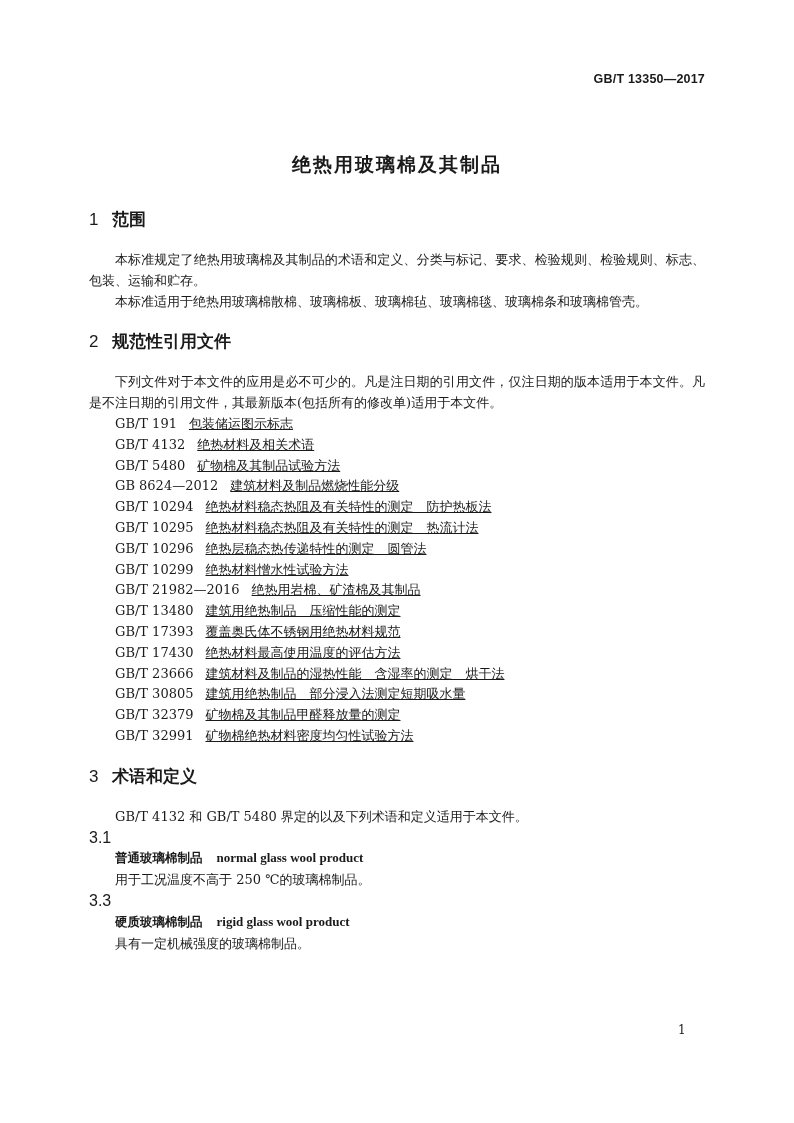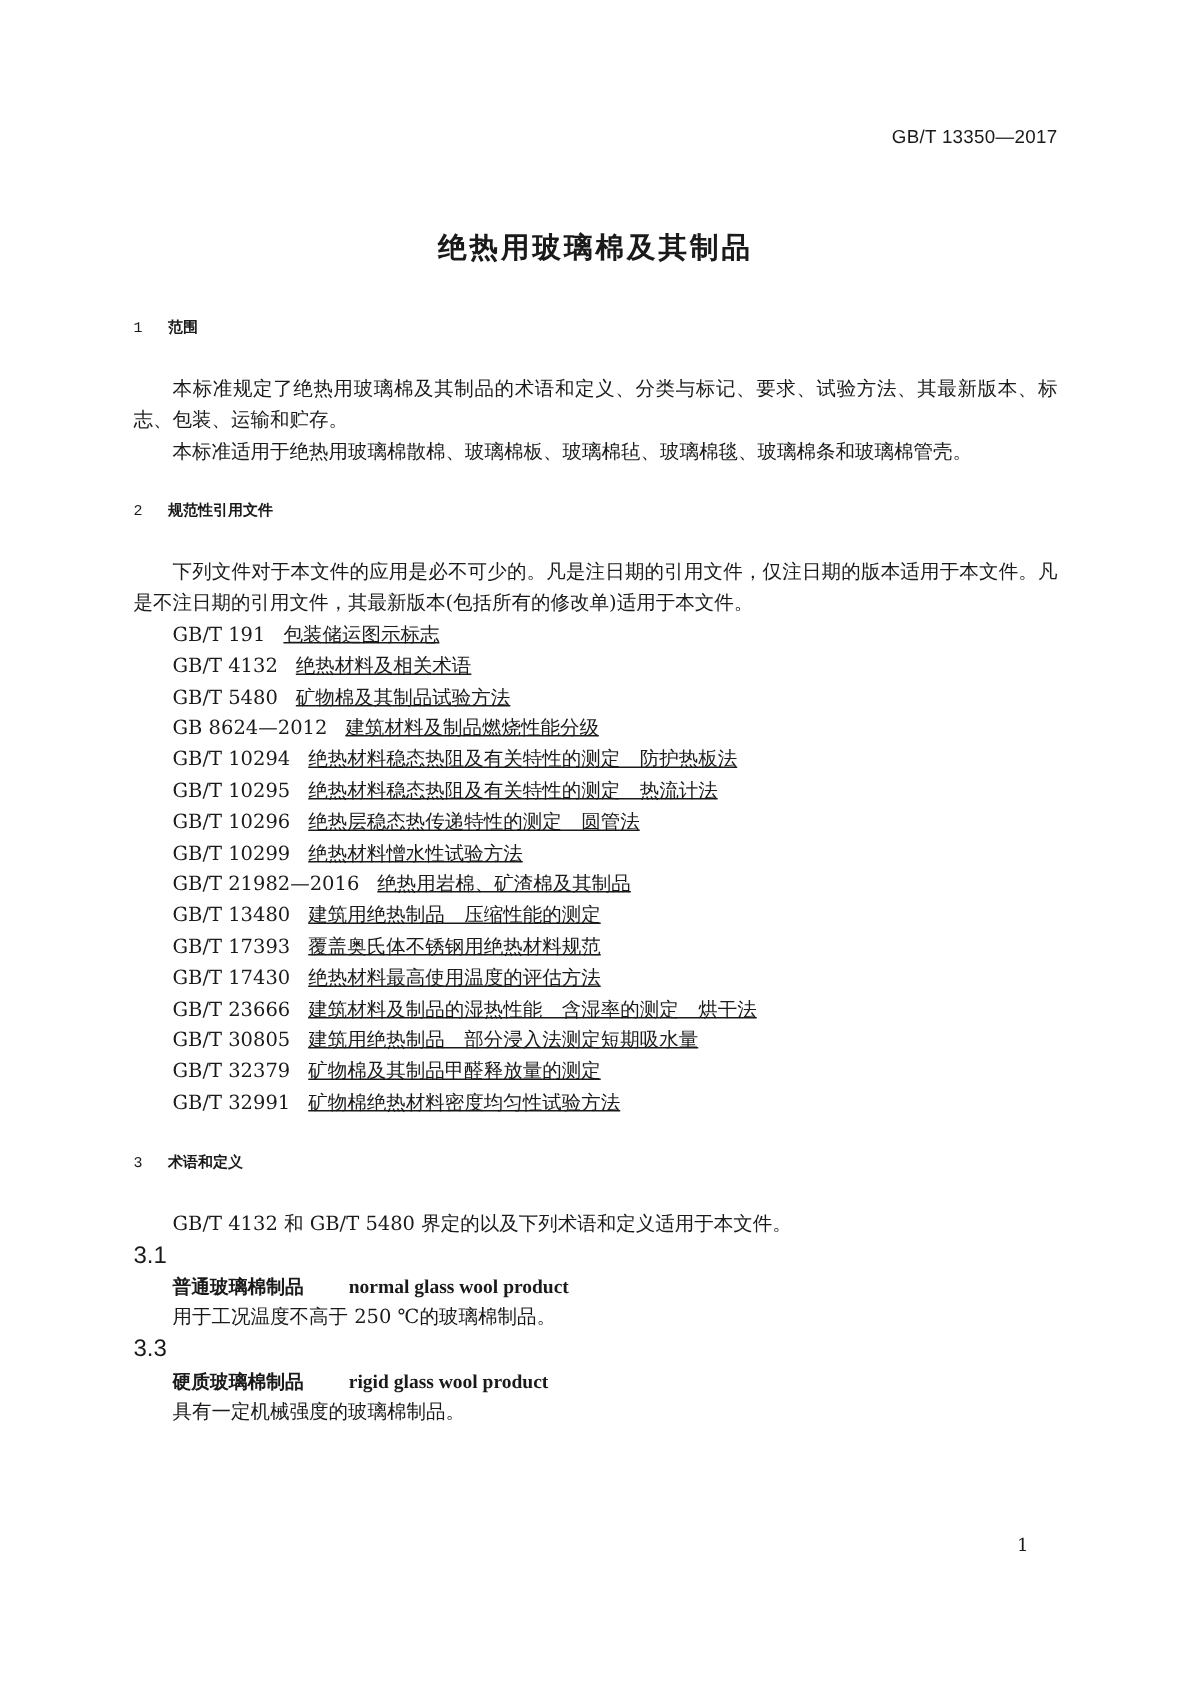"GB/T 13350—2017" .std-code { font-weight: normal -> bold; top: 84px -> 72px }
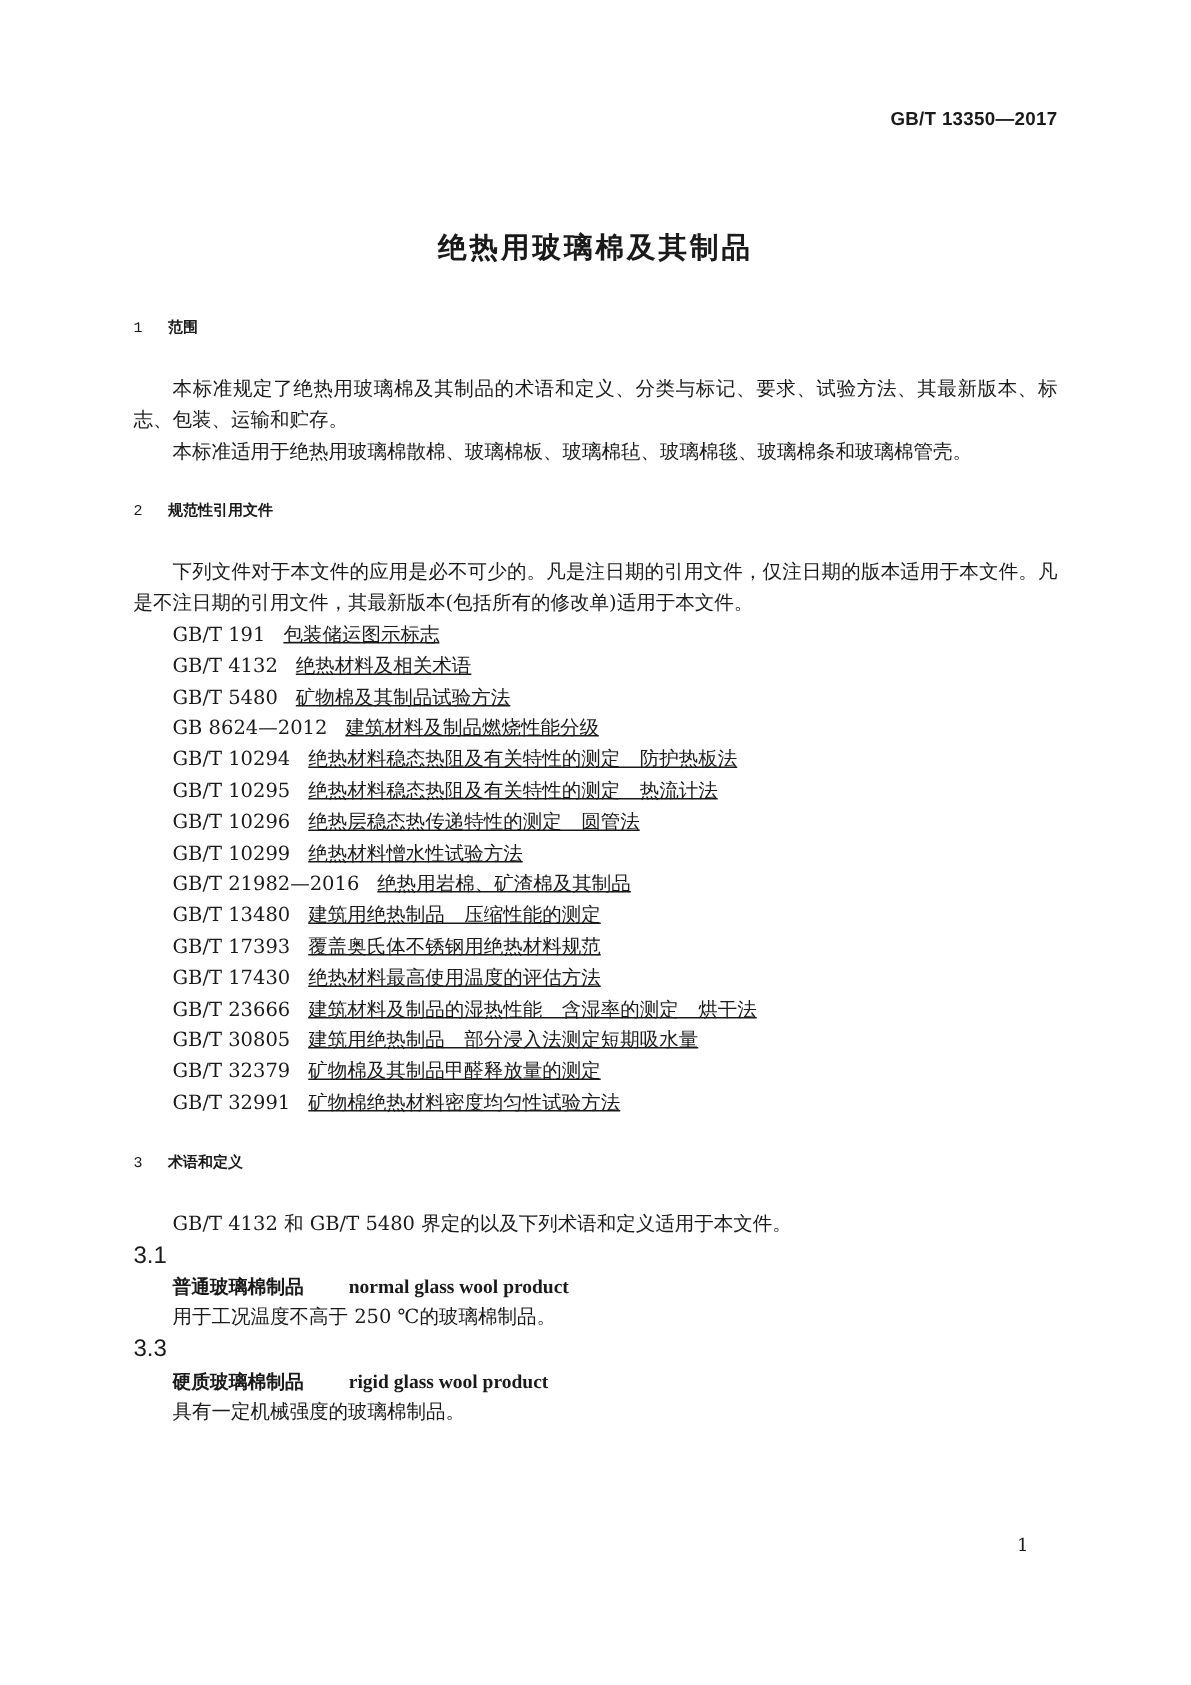"1 范围" .sec-head { font-family: Liberation Mono, monospace -> Liberation Sans, sans-serif; font-size: 10px -> 17px }
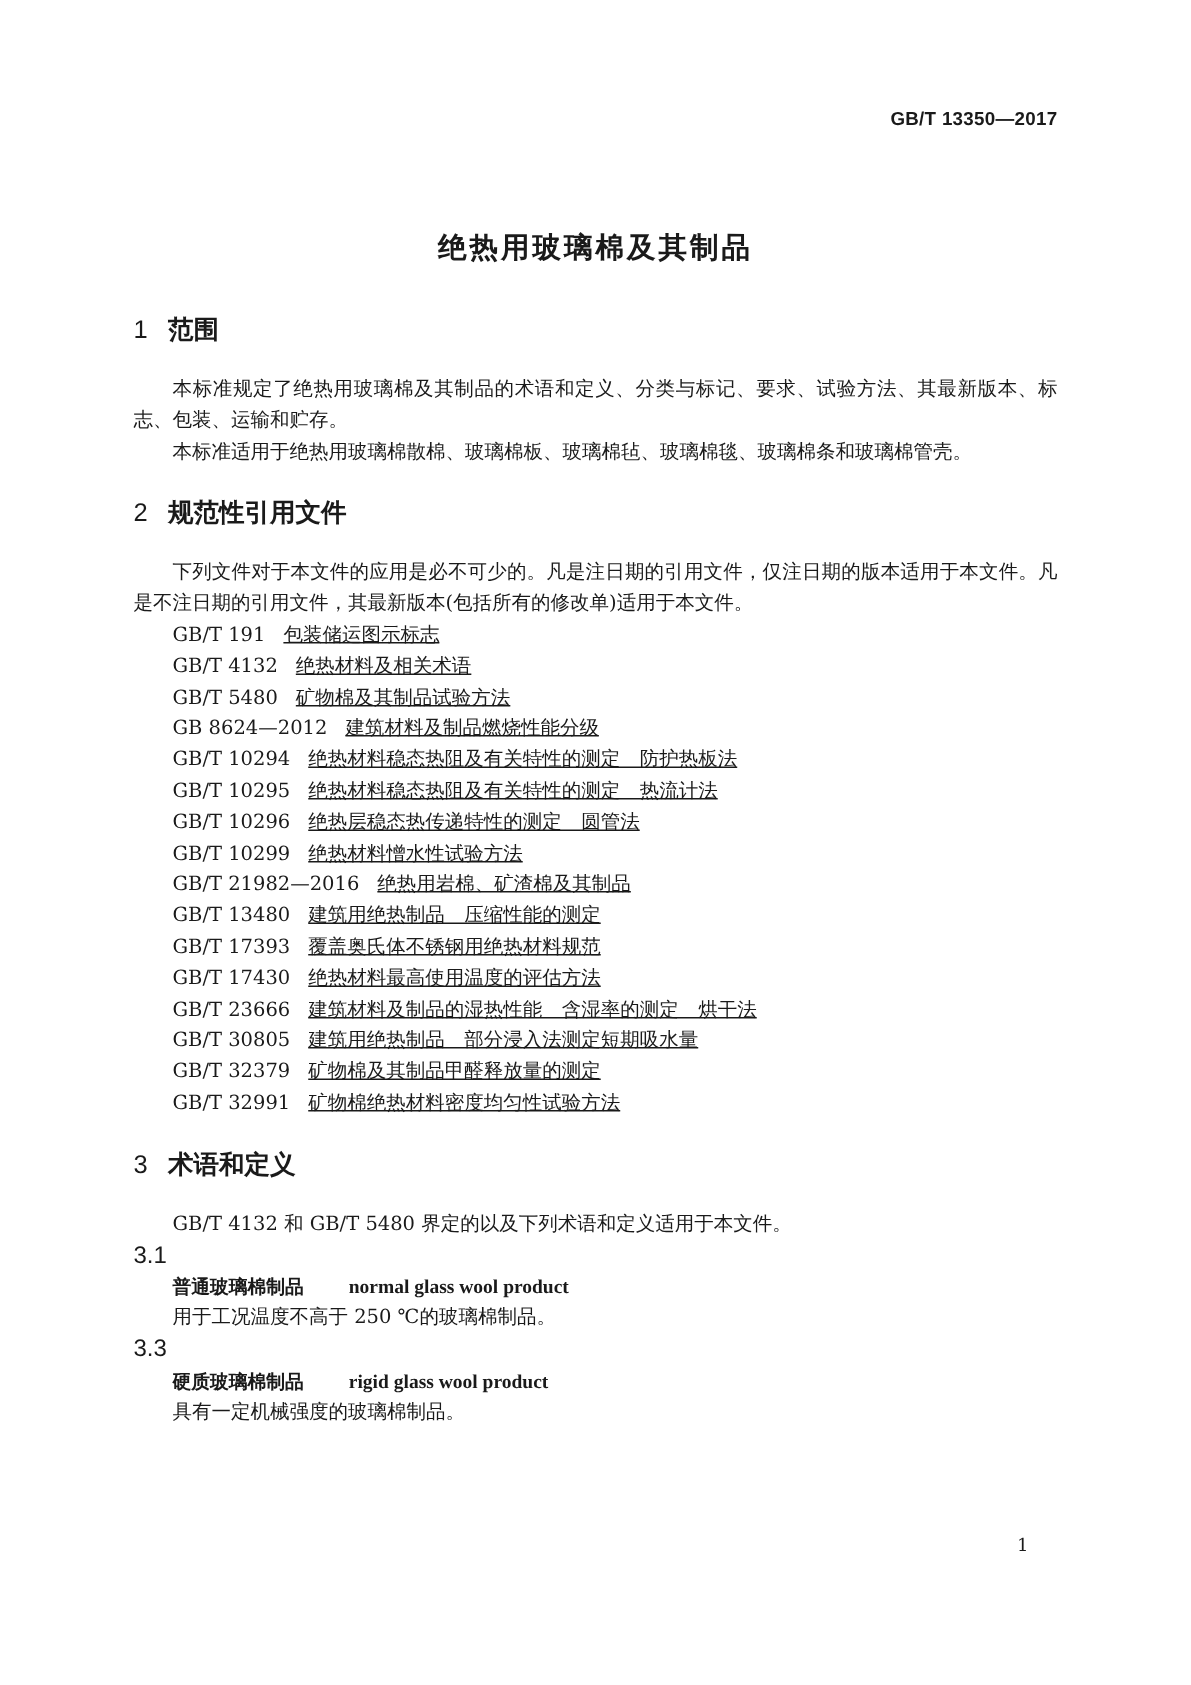"本标准规定了绝热用玻璃棉及其制品的术语和定义、分类与标记、要求、试验方法、其最新" div.para { text: 试验方法、其最新版本 -> 检验规则、检验规则 }
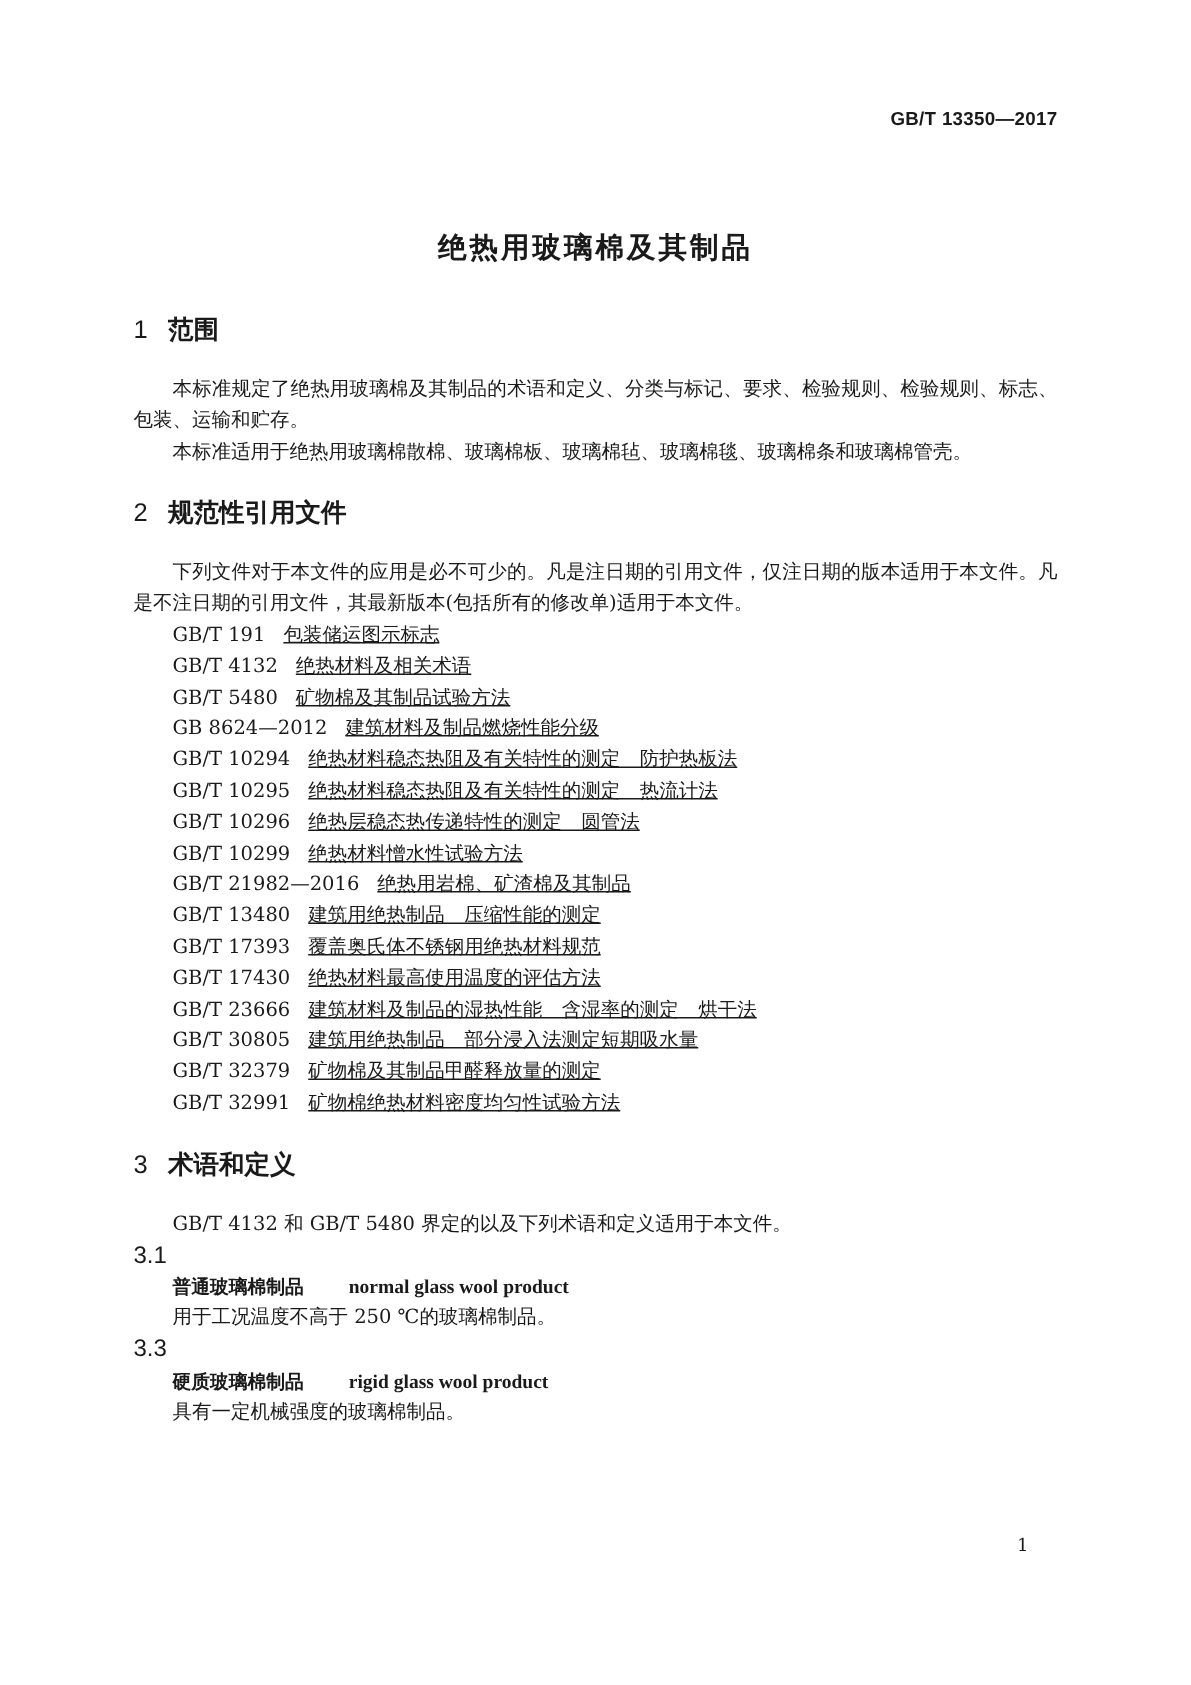"普通玻璃棉制品" .term-title .cn { font-family: Liberation Serif, serif -> Liberation Mono, monospace; margin-right: 30px -> 14px }
